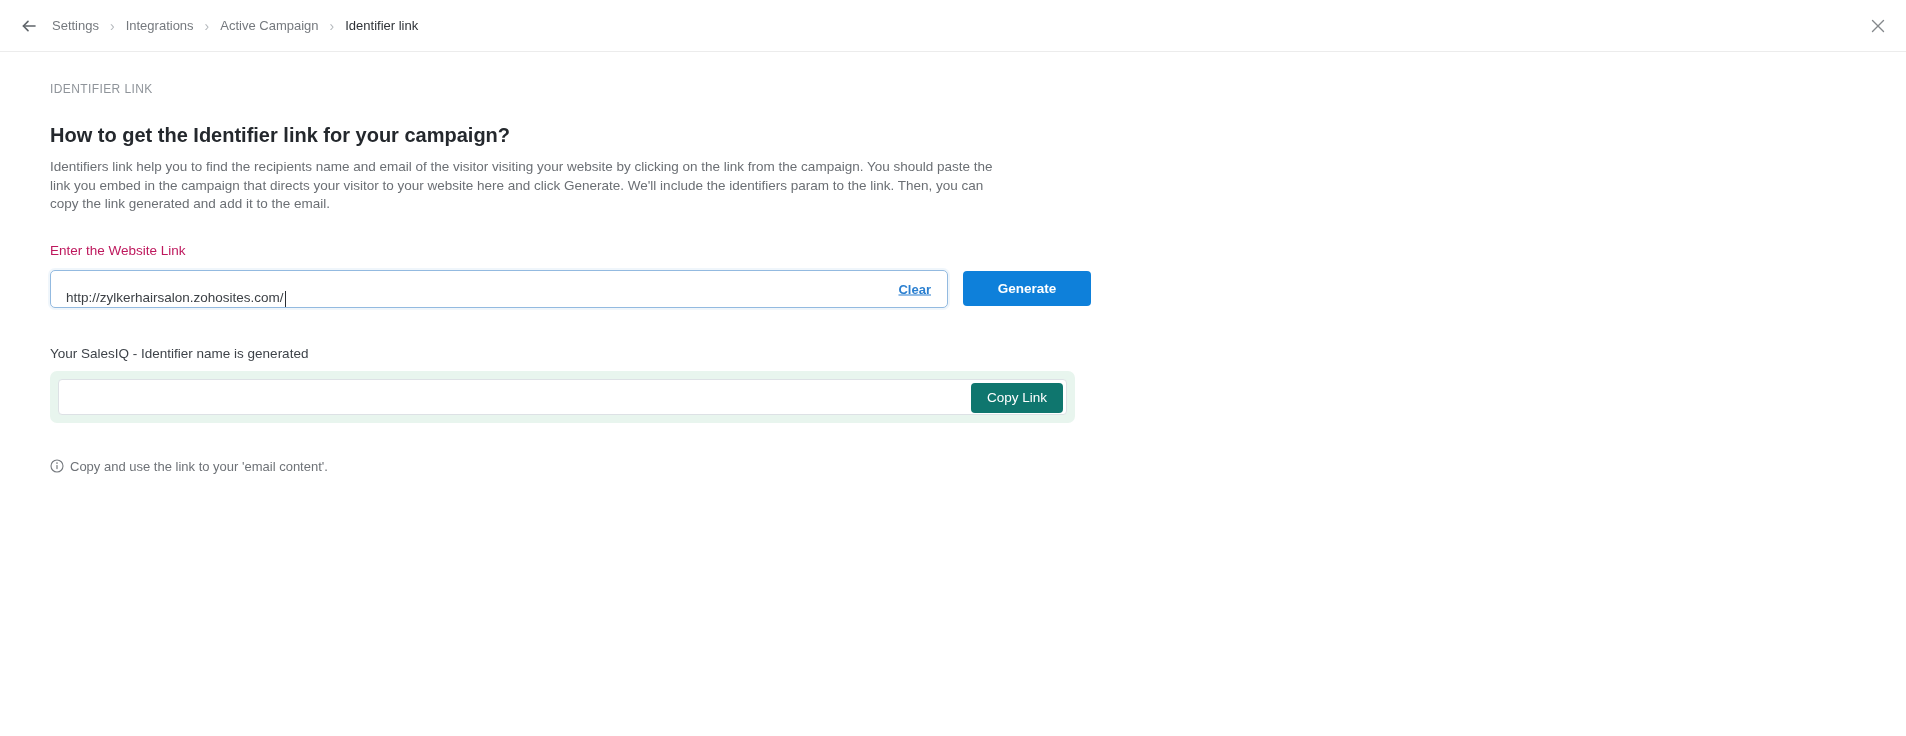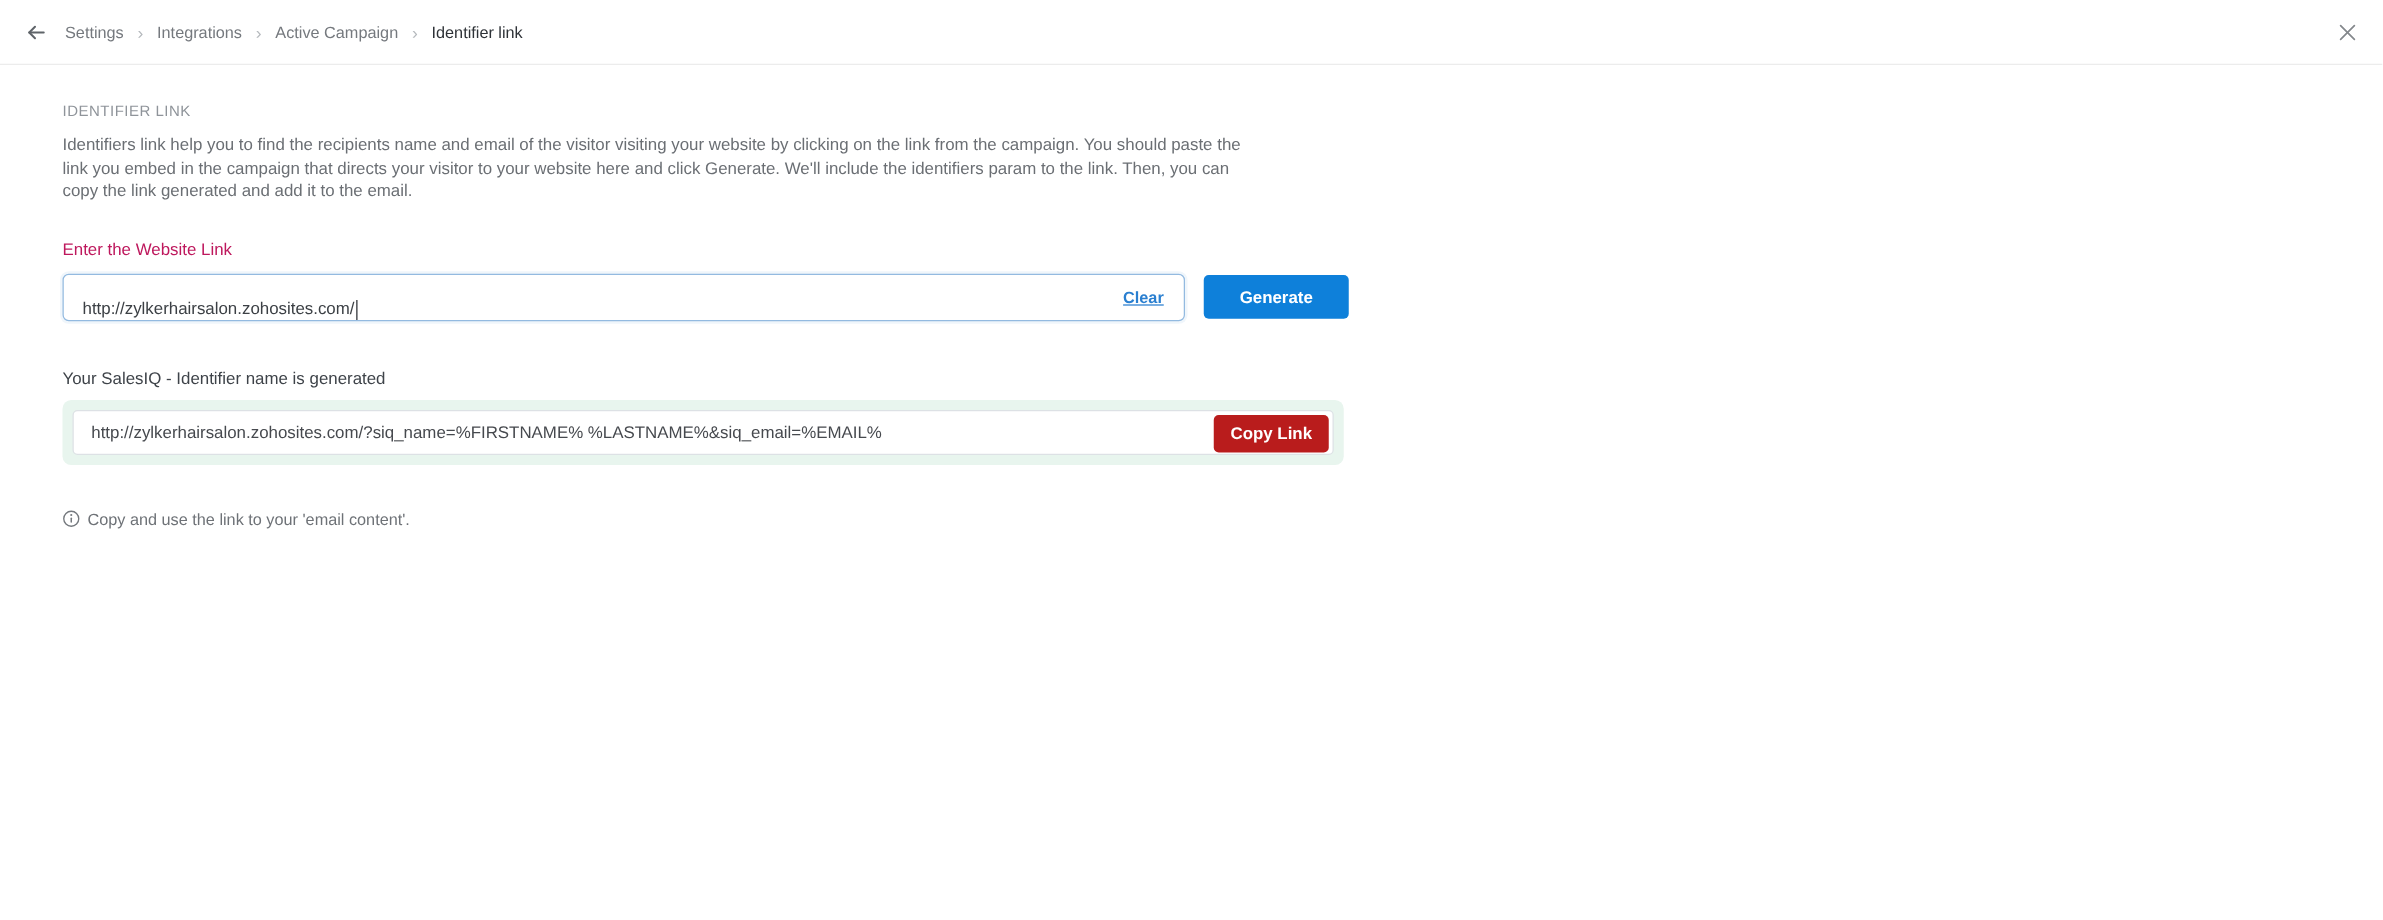"How to get the Identifier" h1.page-title { html: none -> <h1>How to get the Identifier link for your campaign?</h1> }
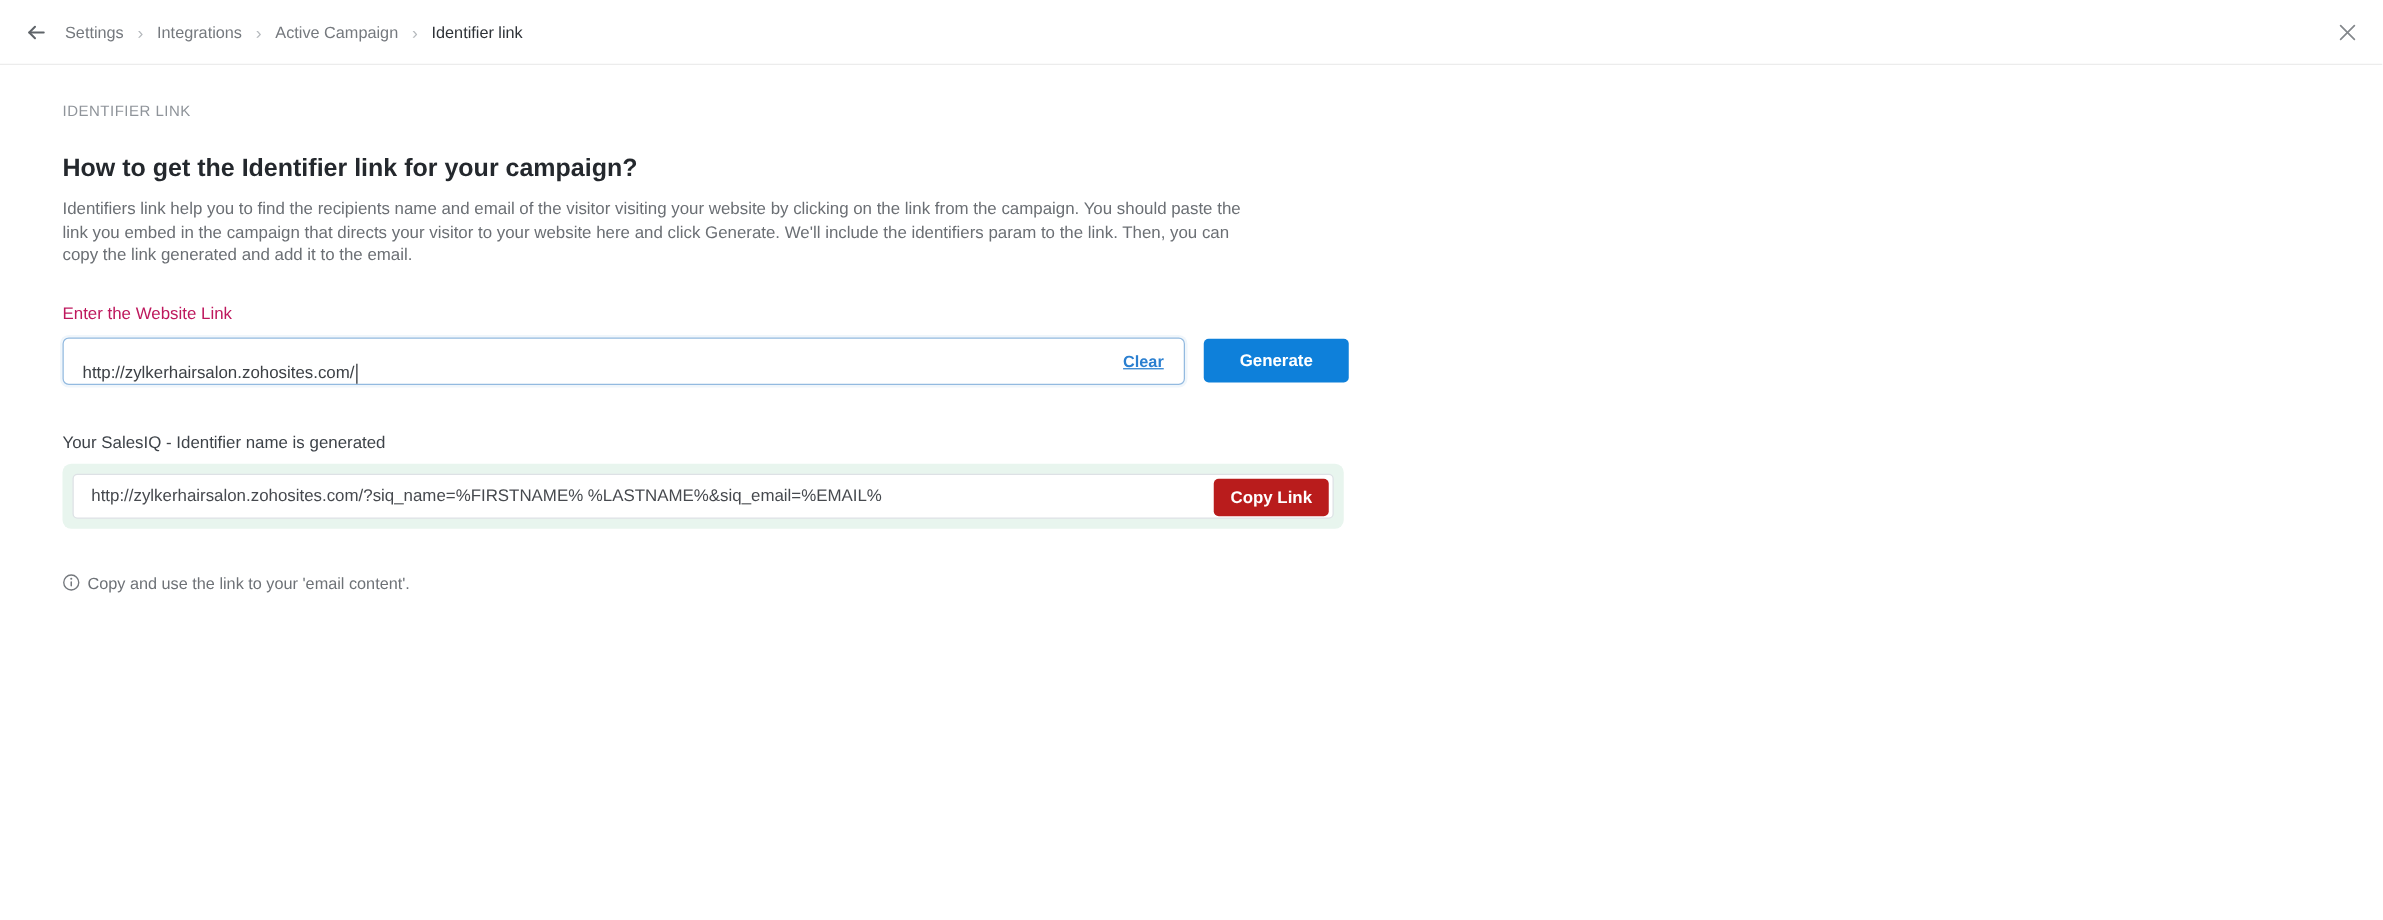"Generate" .generate-btn { width: 116px -> 128px }
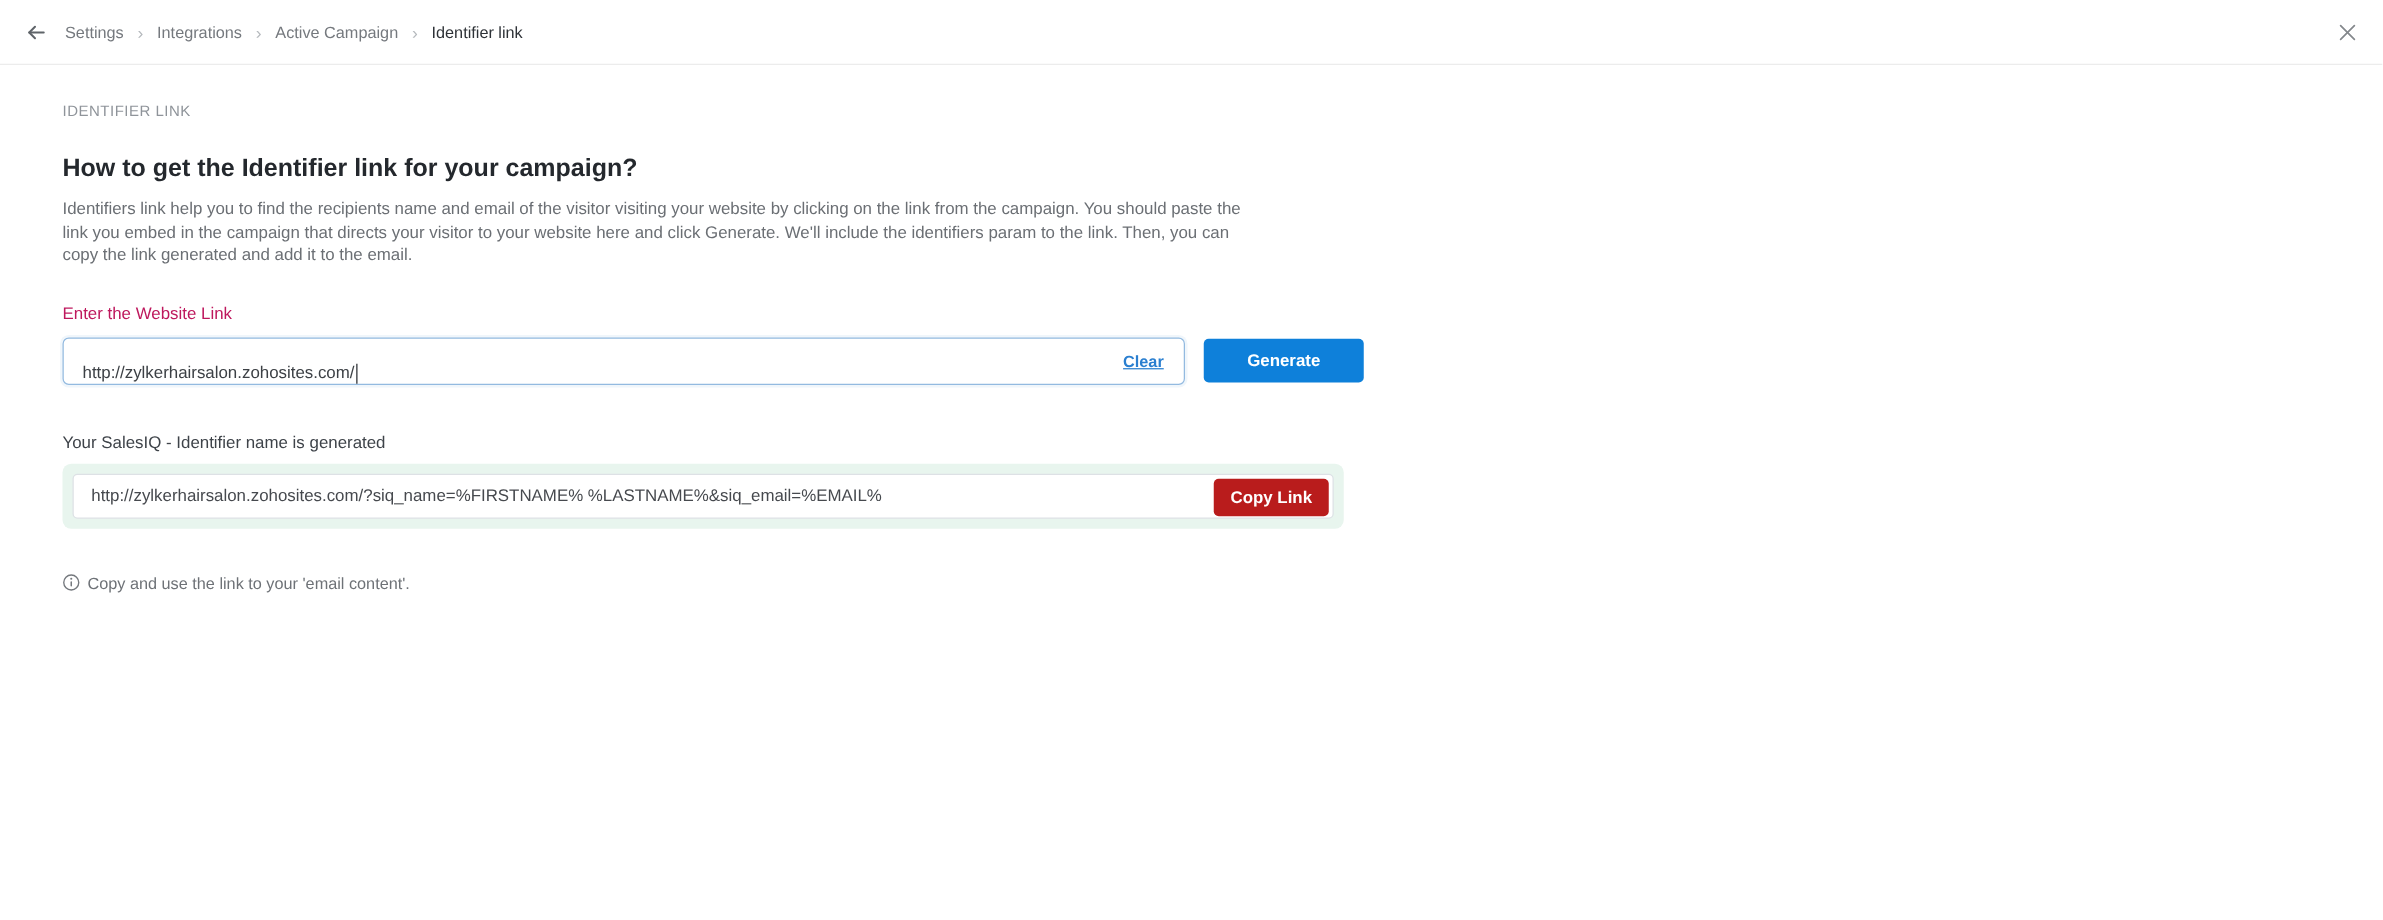"http://zylkerhairsalon.zohosites.com/?si" span.val { html: <span>http://zylkerhairsalon.zohosites.com/?siq_name=%FIRSTNAME% %LASTNAME%&amp;siq_email=%EMAIL%</span> -> none }
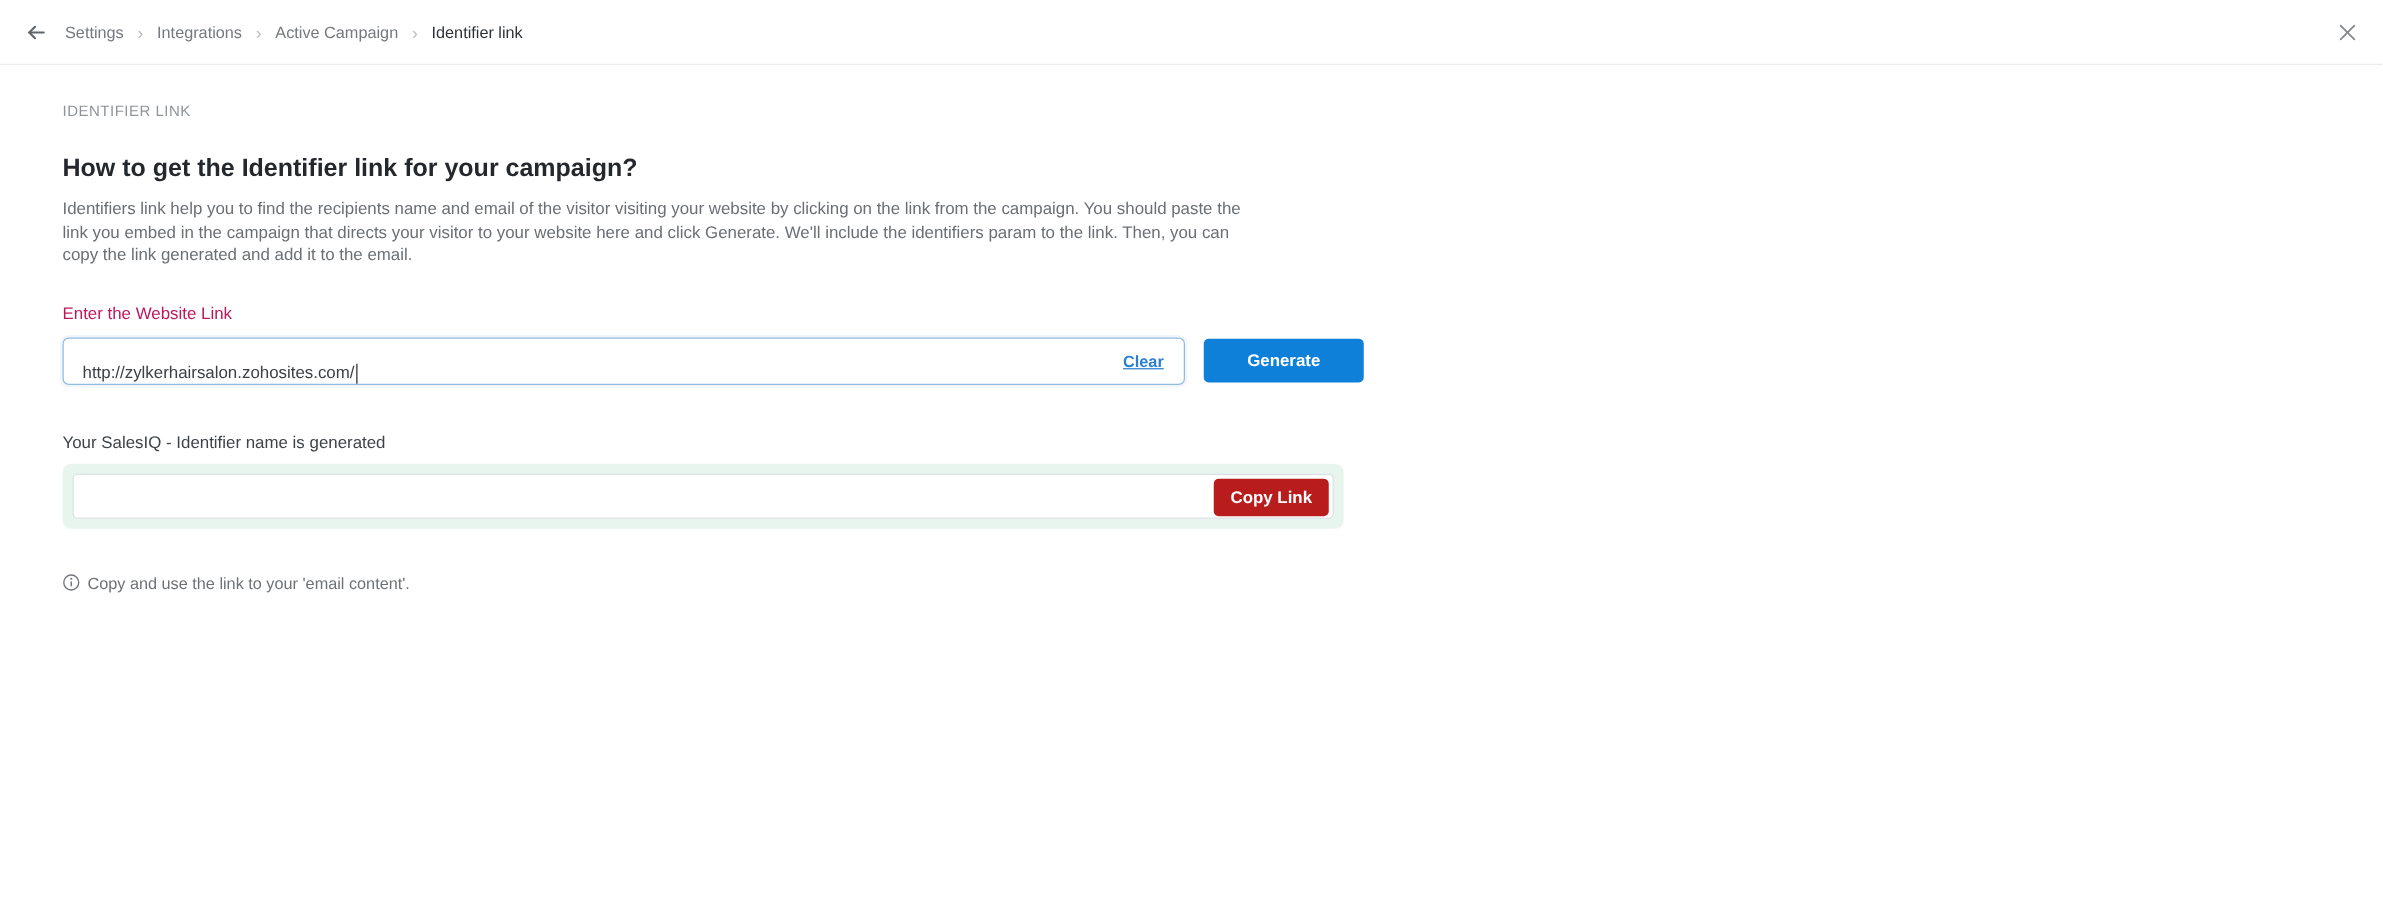"Copy Link" .copy-btn { background: #b91c1c -> #0f766e; font-weight: 700 -> 400 }
